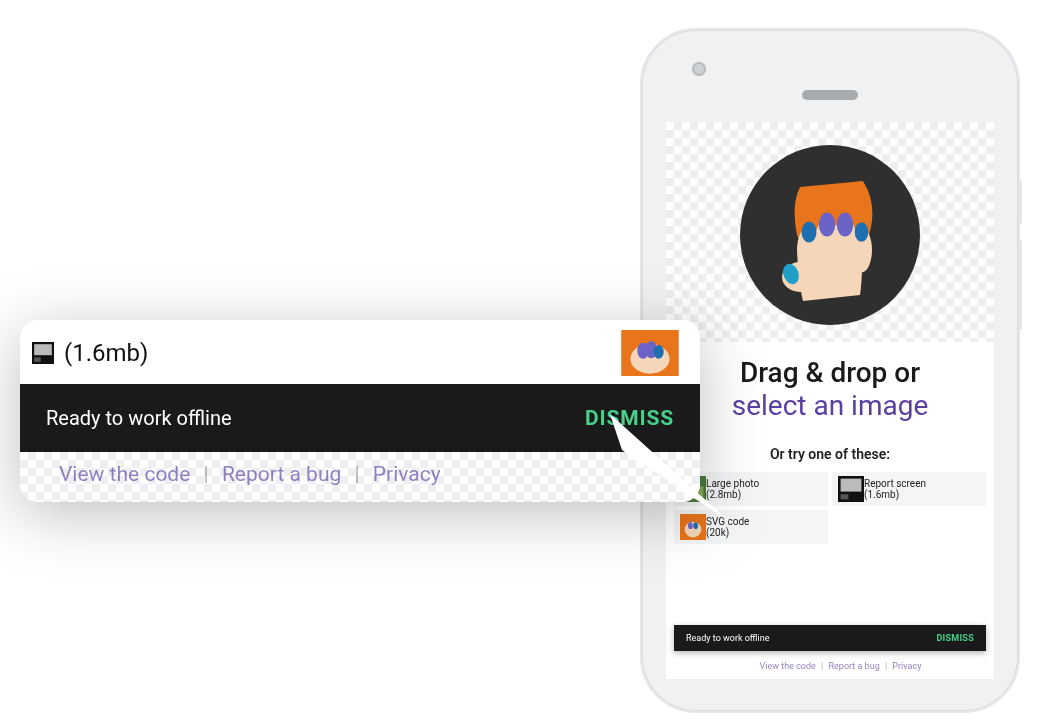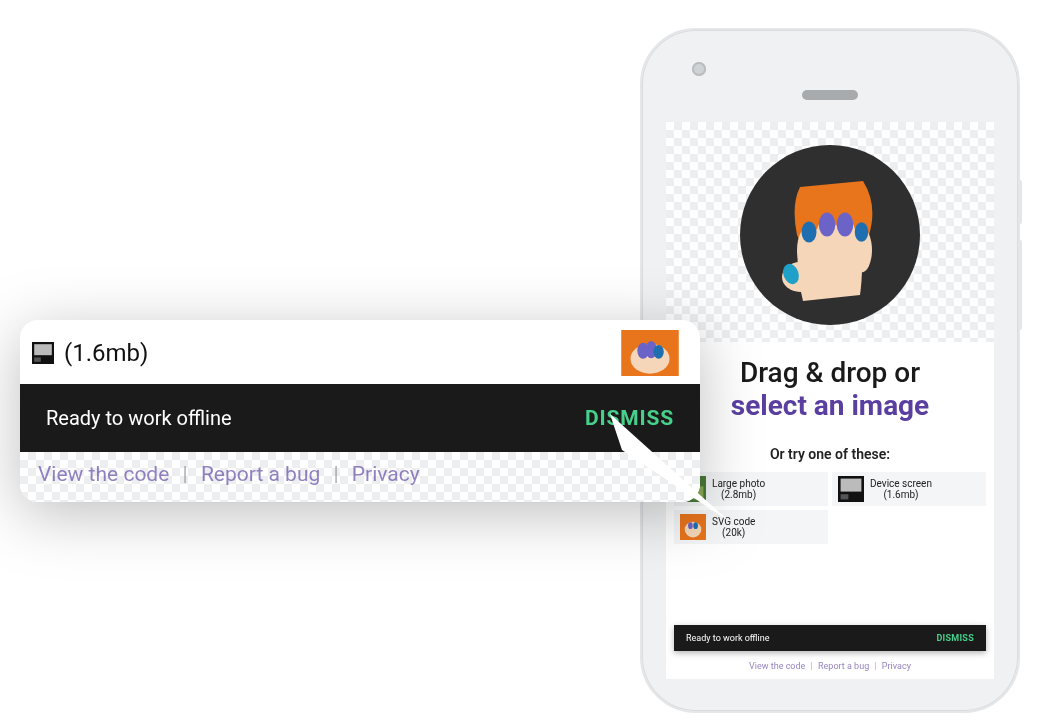"select an image" .headline .line2 { font-weight: 700 -> 400 }
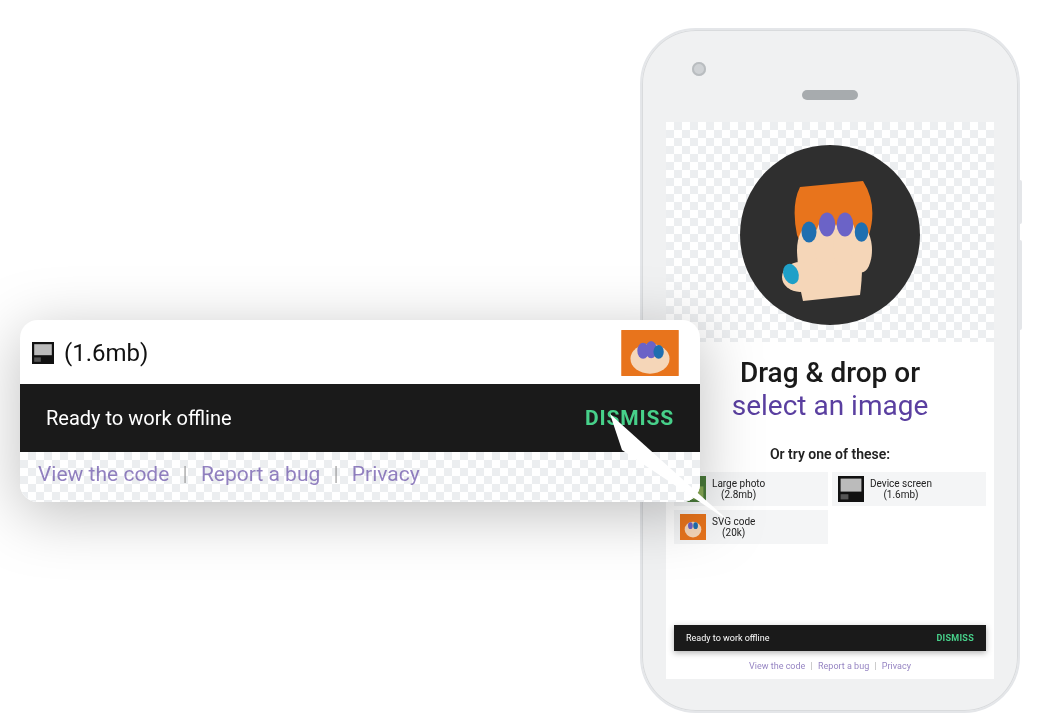"View the code | Report" .covered { margin-left: none -> 21px }
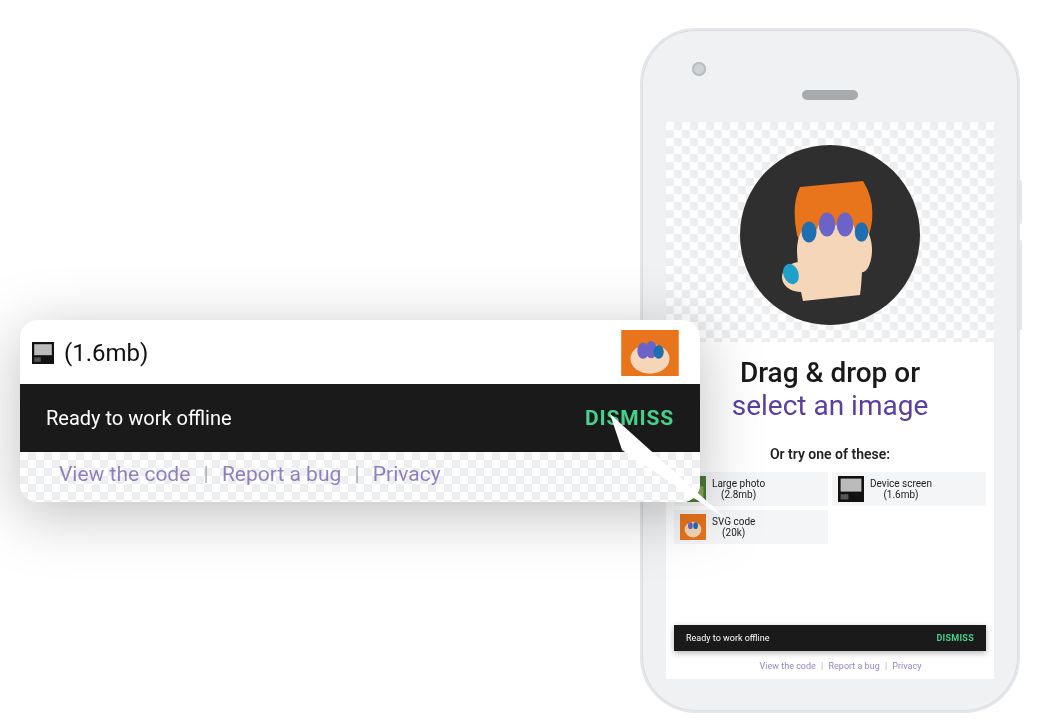"Large photo" .sample { gap: 6px -> none; text-align: center -> none }
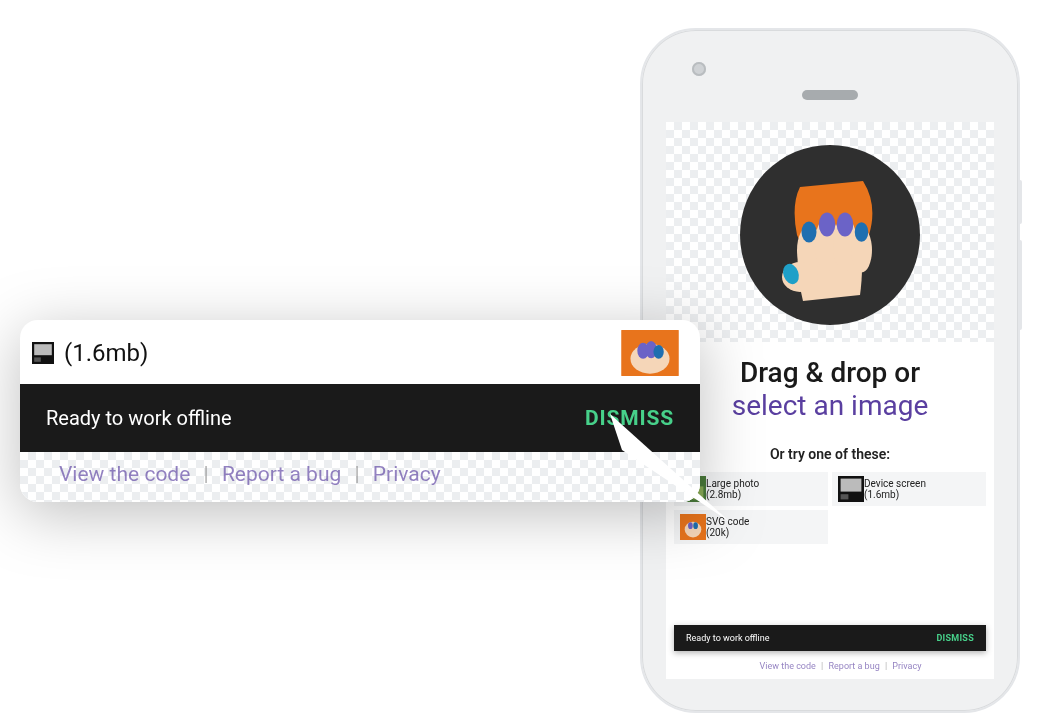"Device screen" div { text: Device -> Report }
